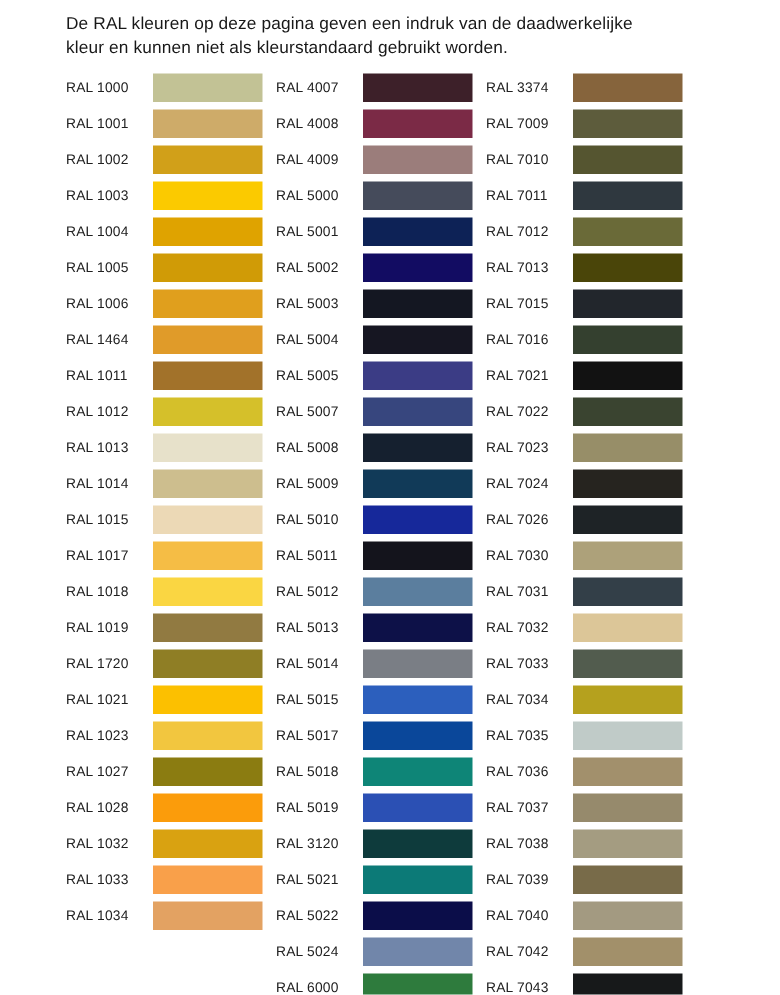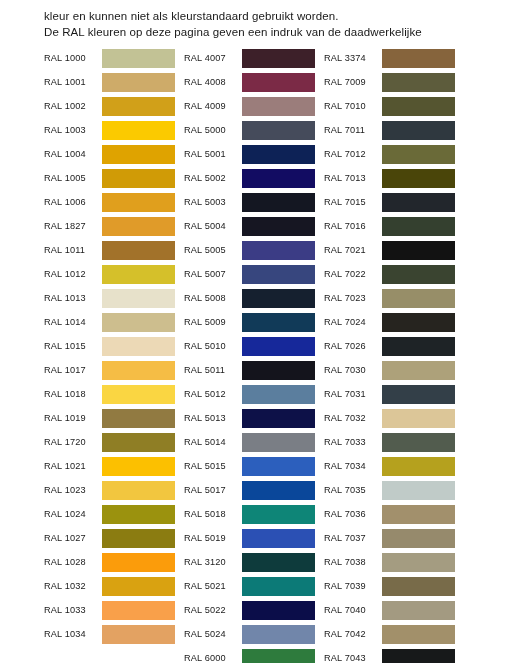"kleur en kunnen niet als" span.line { order: before "De RAL kleuren op deze" -> after "De RAL kleuren op deze" }
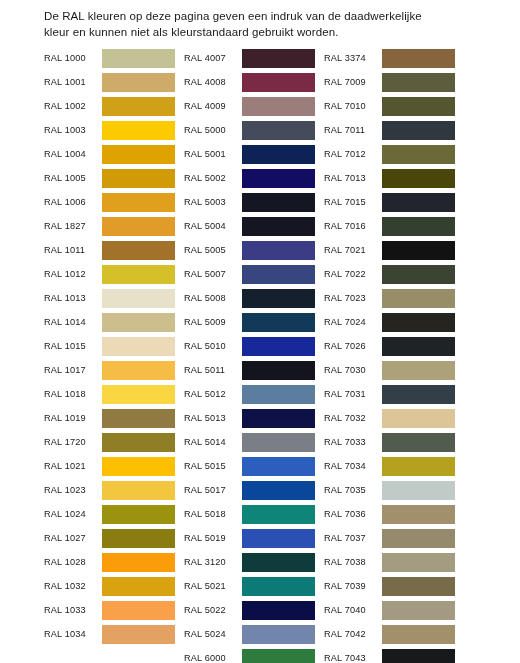"RAL 1827" div.ral-label { text: 1827 -> 1464 }
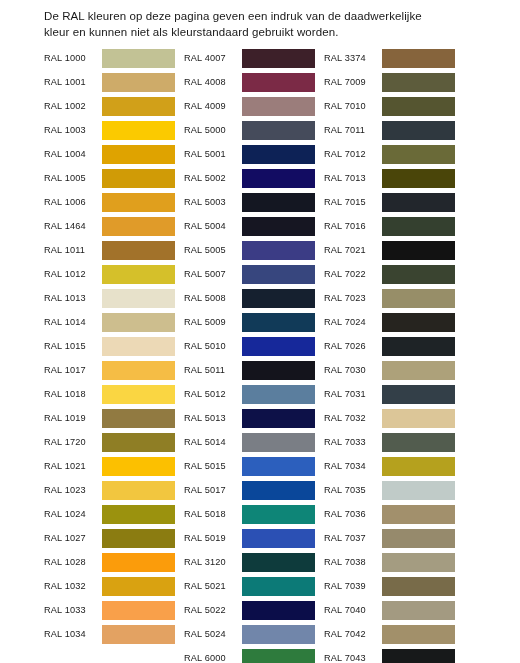"RAL 1024" div.row { html: <div> <div>RAL 1024</div> <div></div> </div> -> none }
